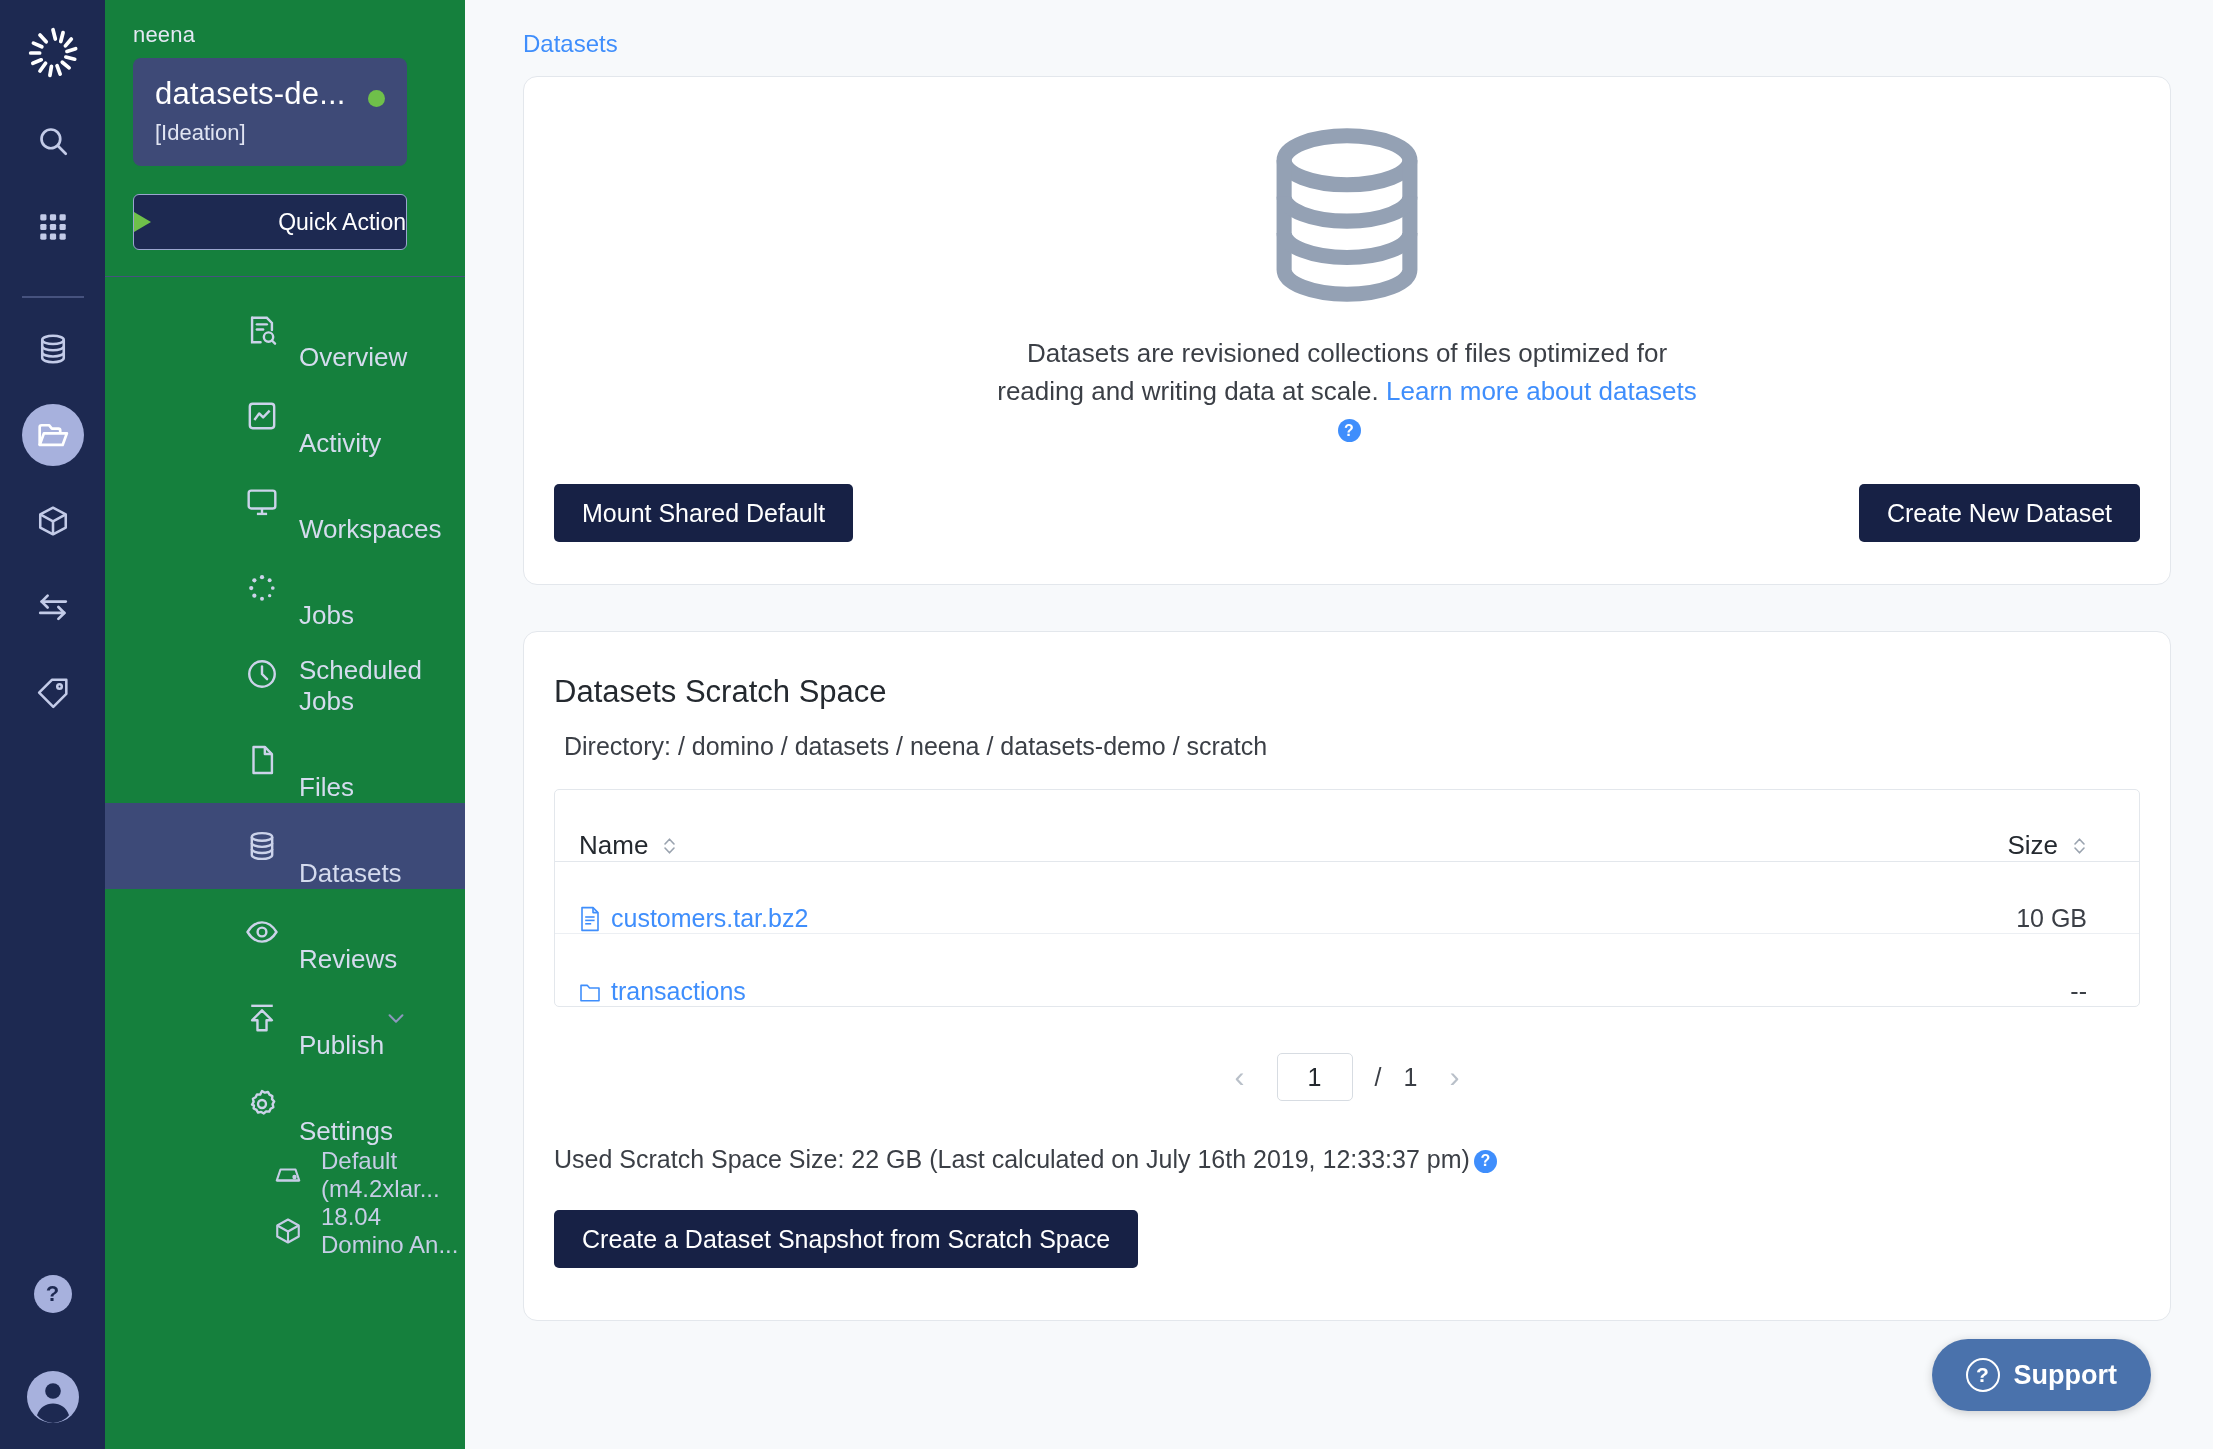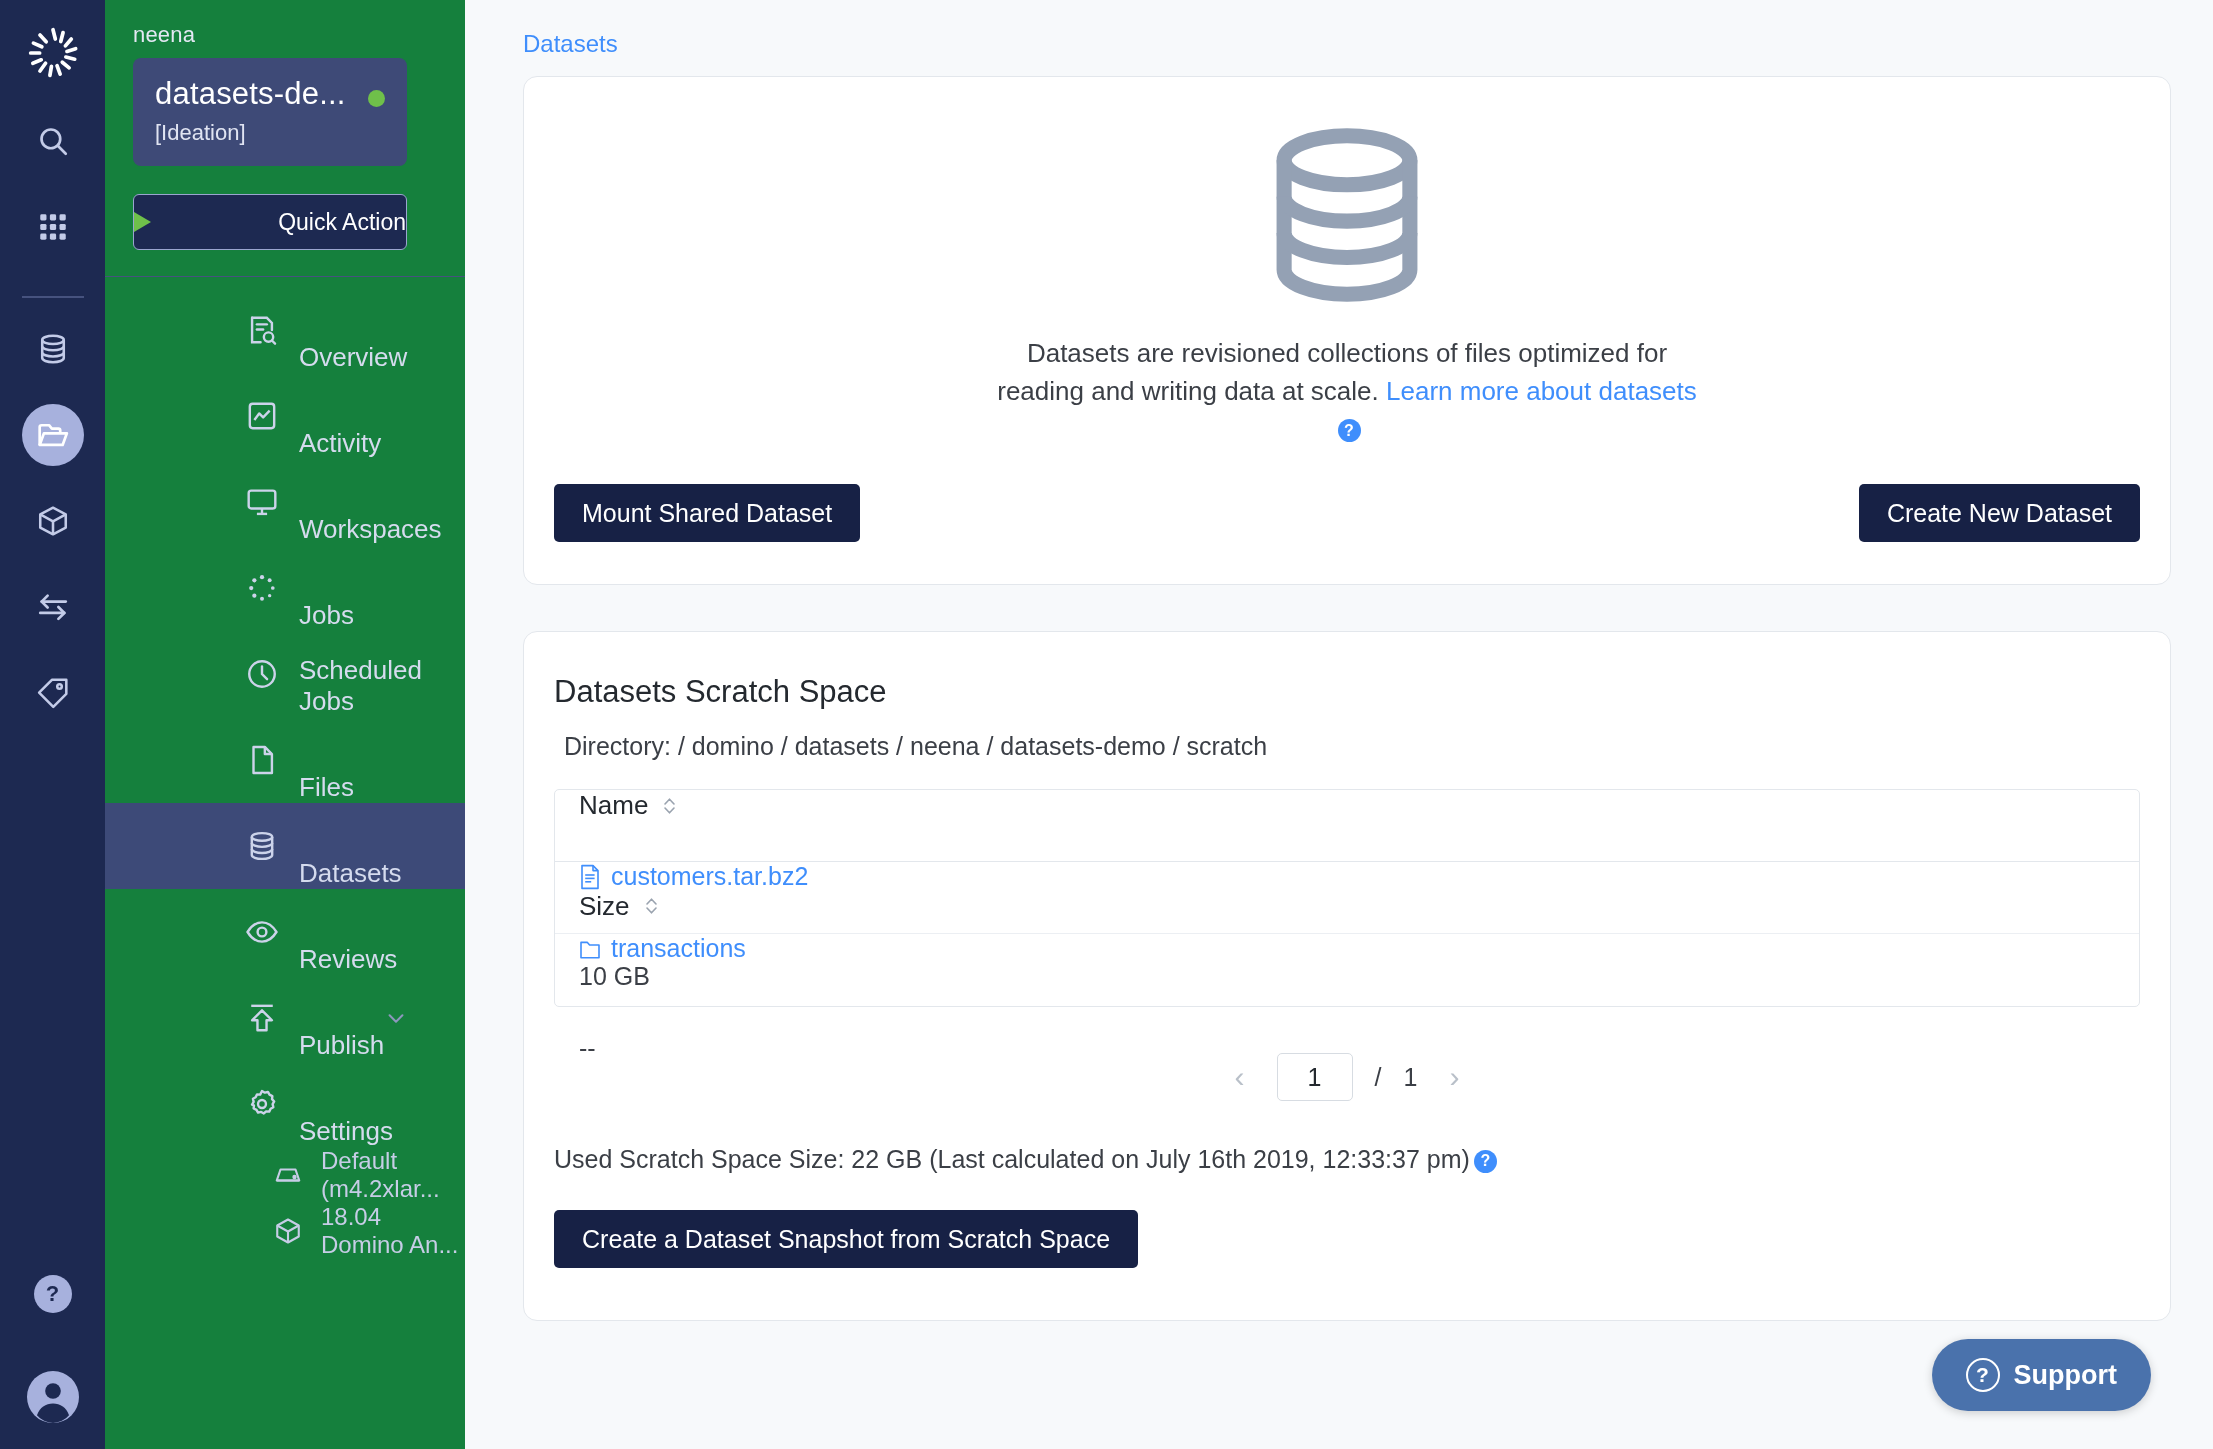"Mount Shared Dataset" button.btn-dark { text: Dataset -> Default }
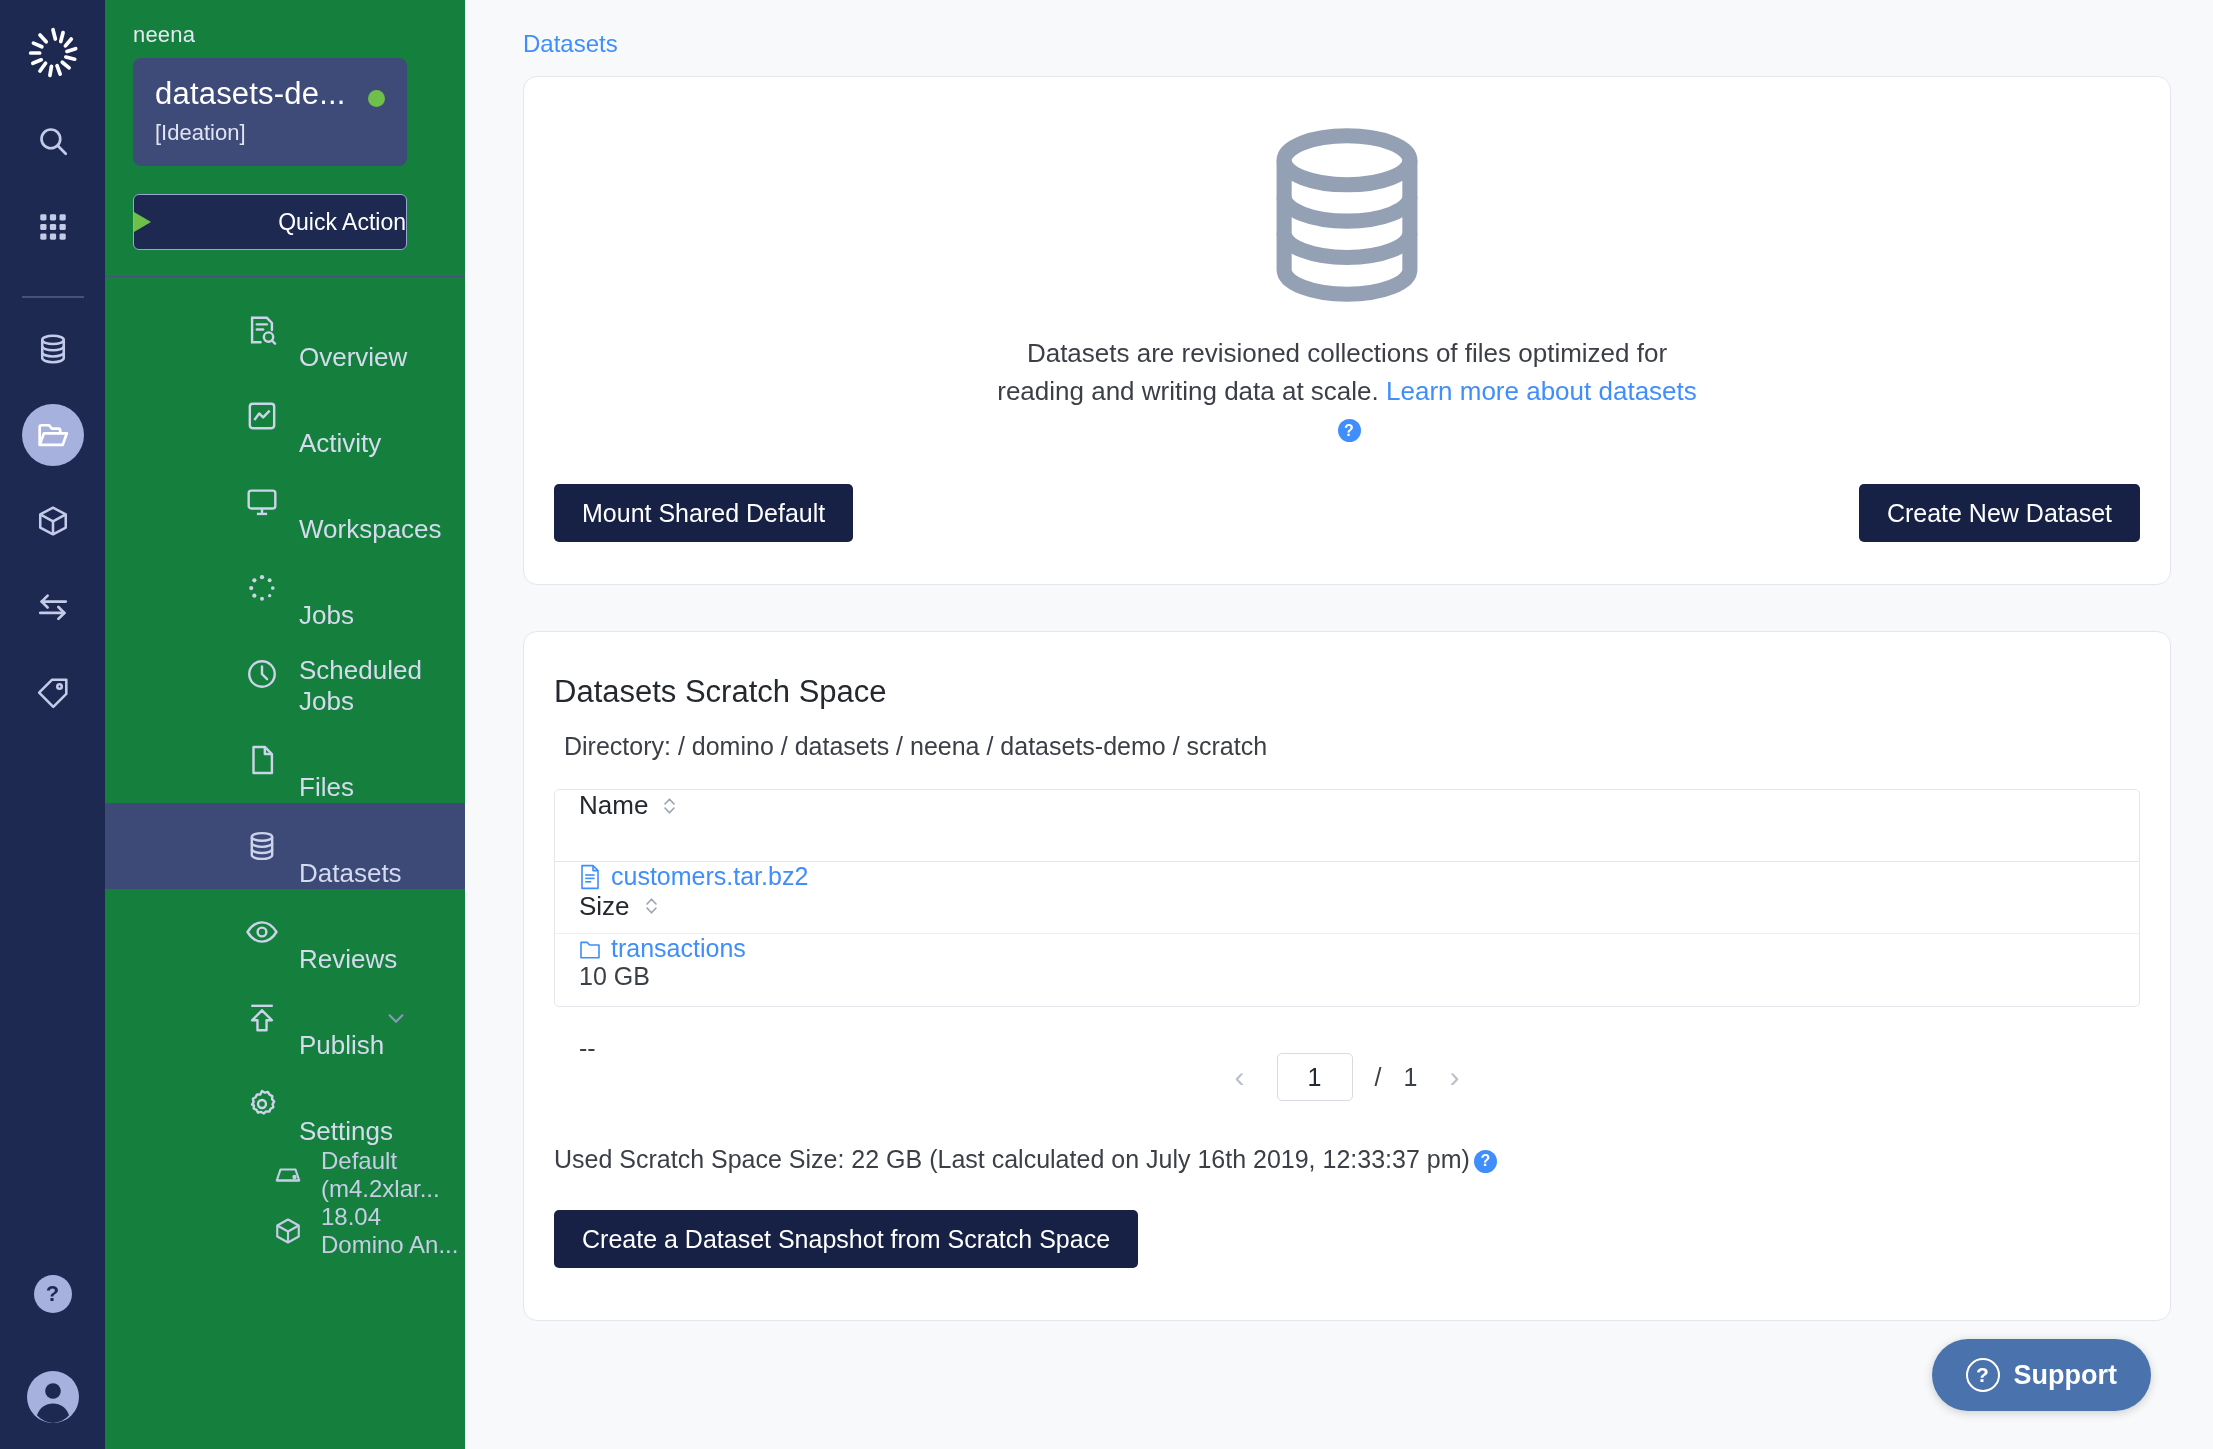"Name" .th-row, .tr-row { align-items: flex-start -> flex-end; flex-direction: column -> none }
